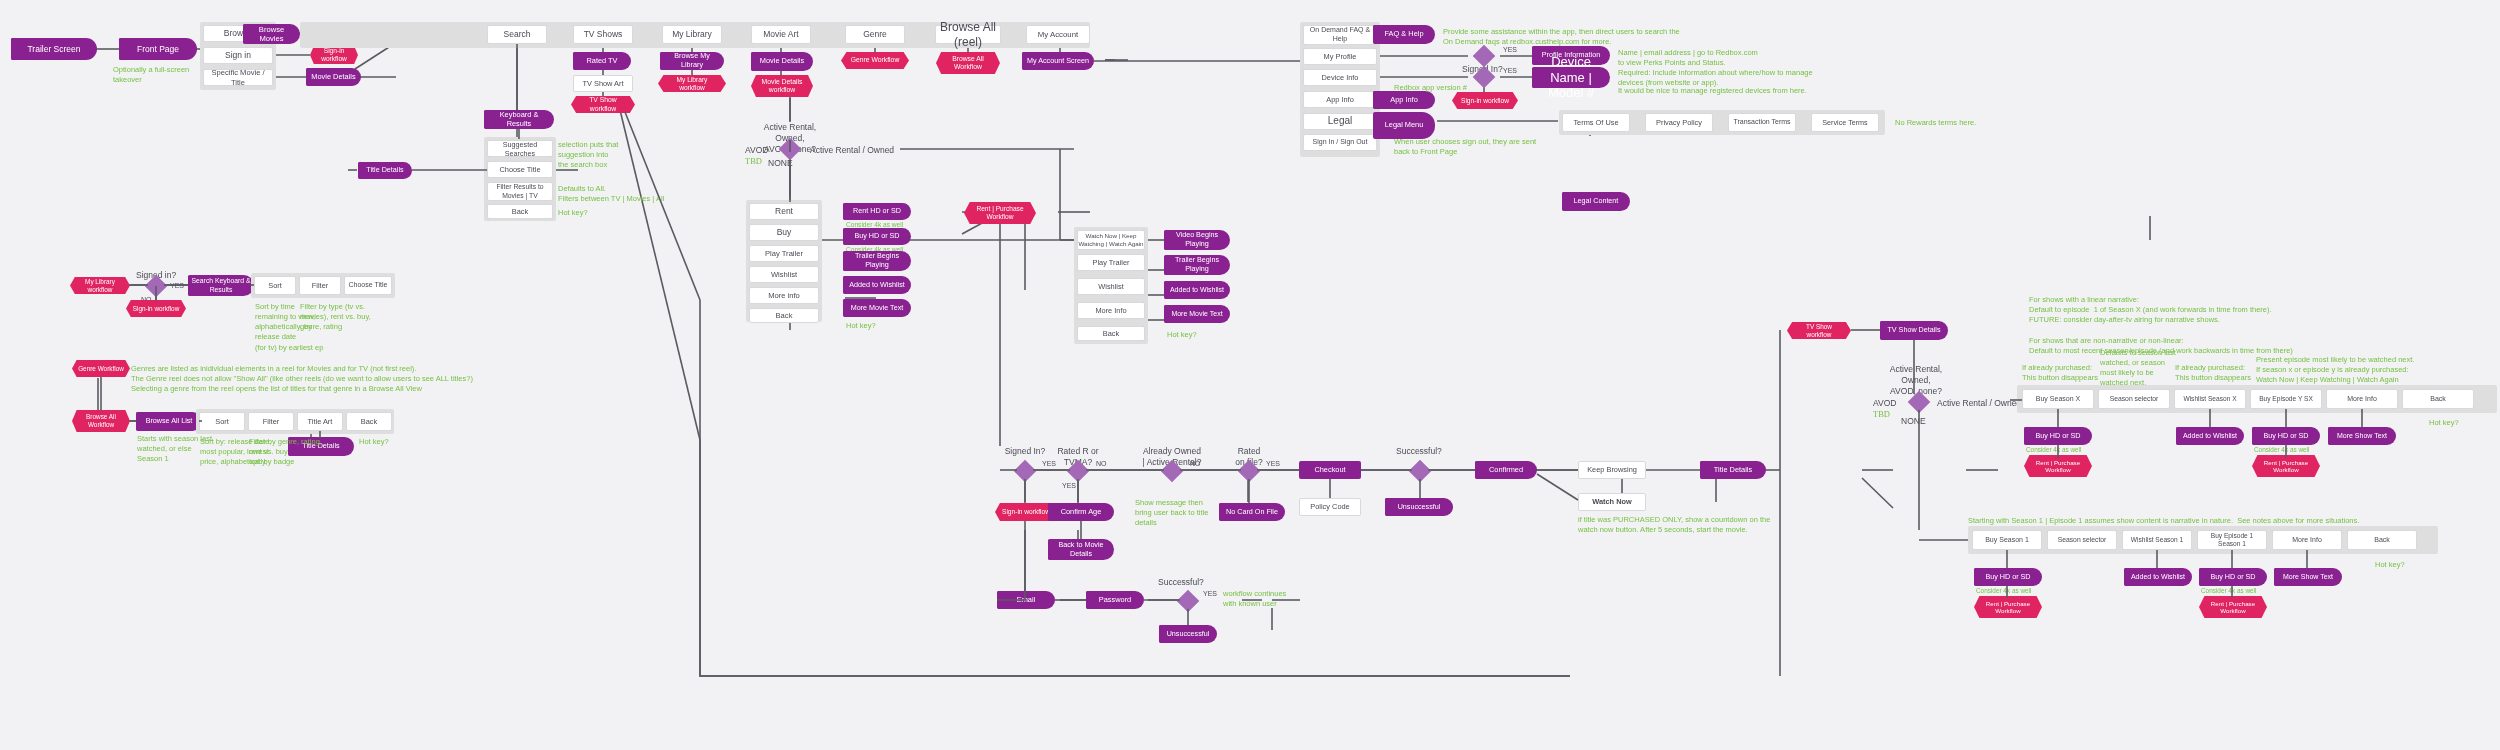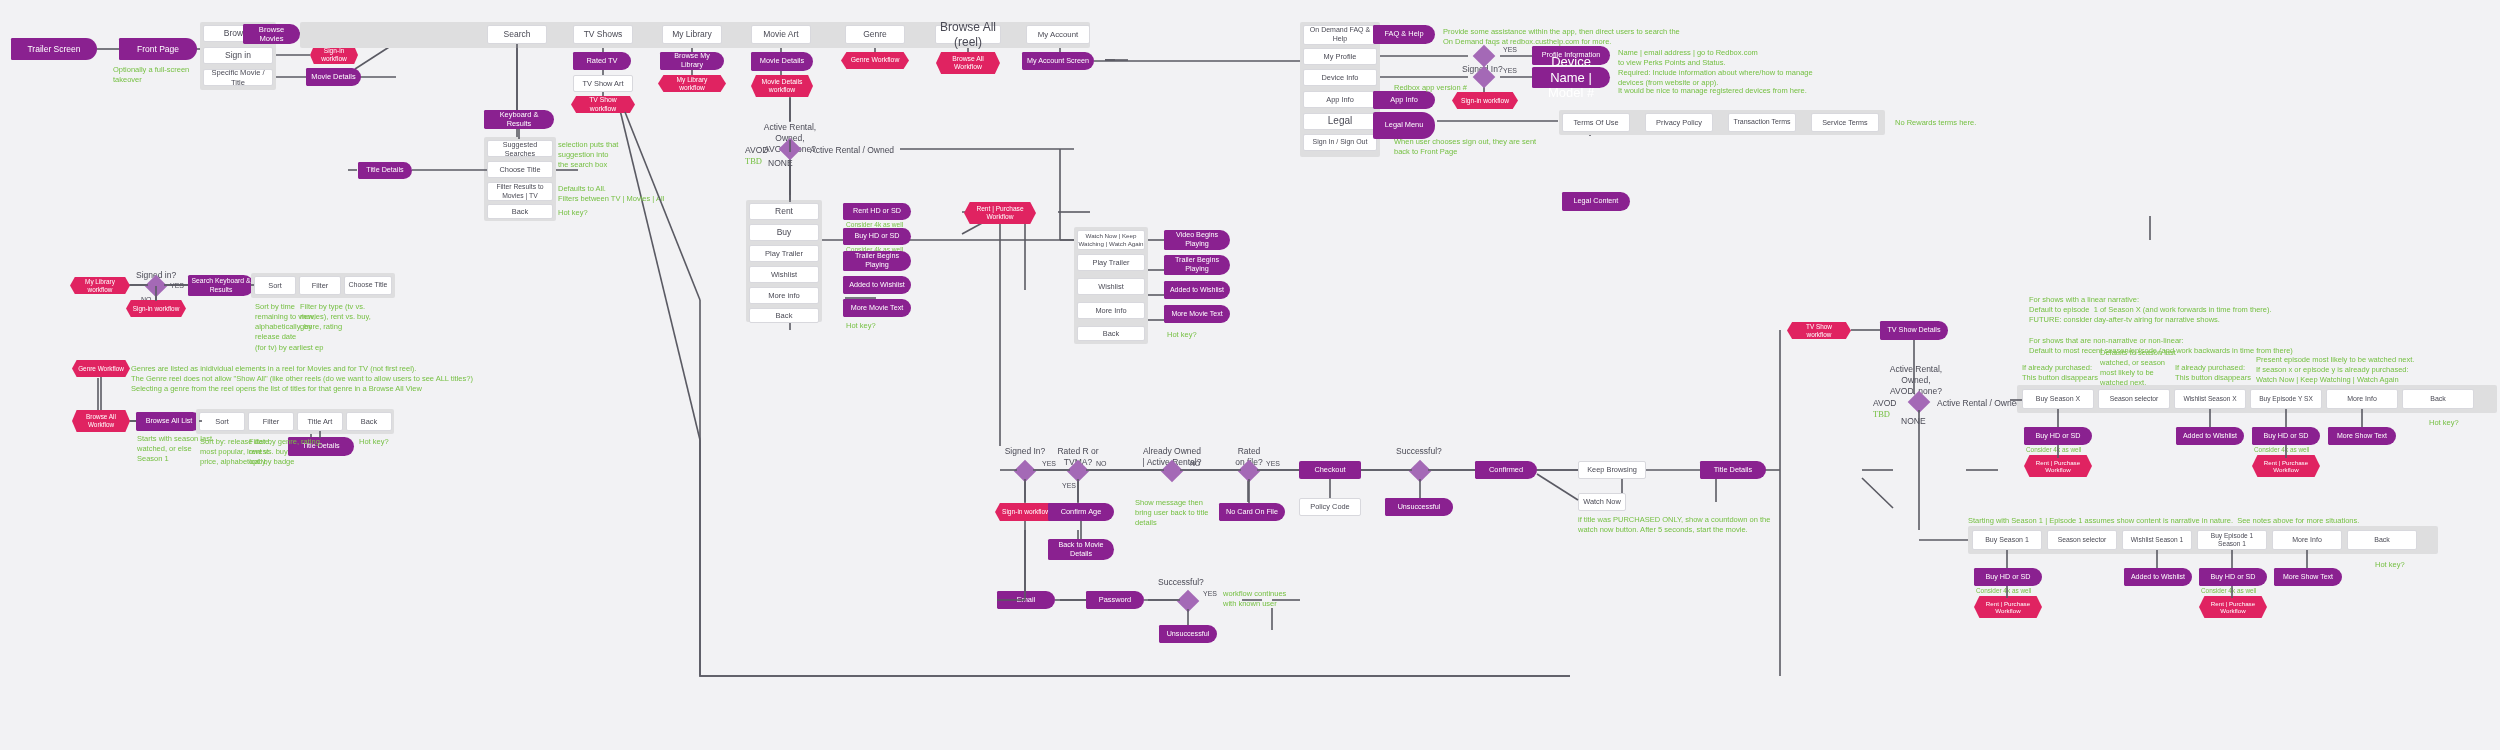"Watch Now" div.node { font-weight: none -> bold; width: 48px -> 68px }
